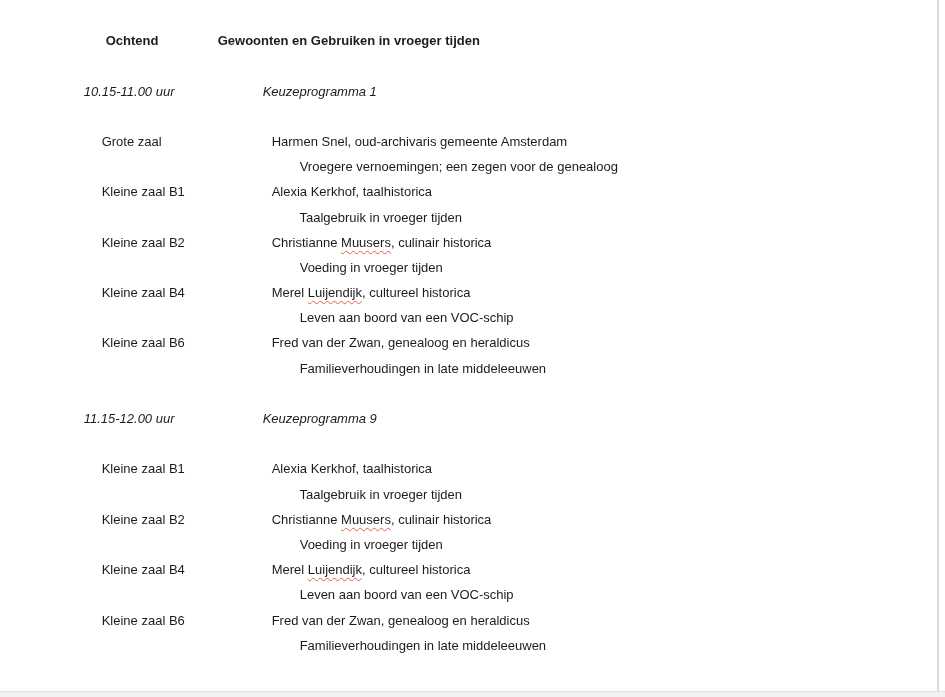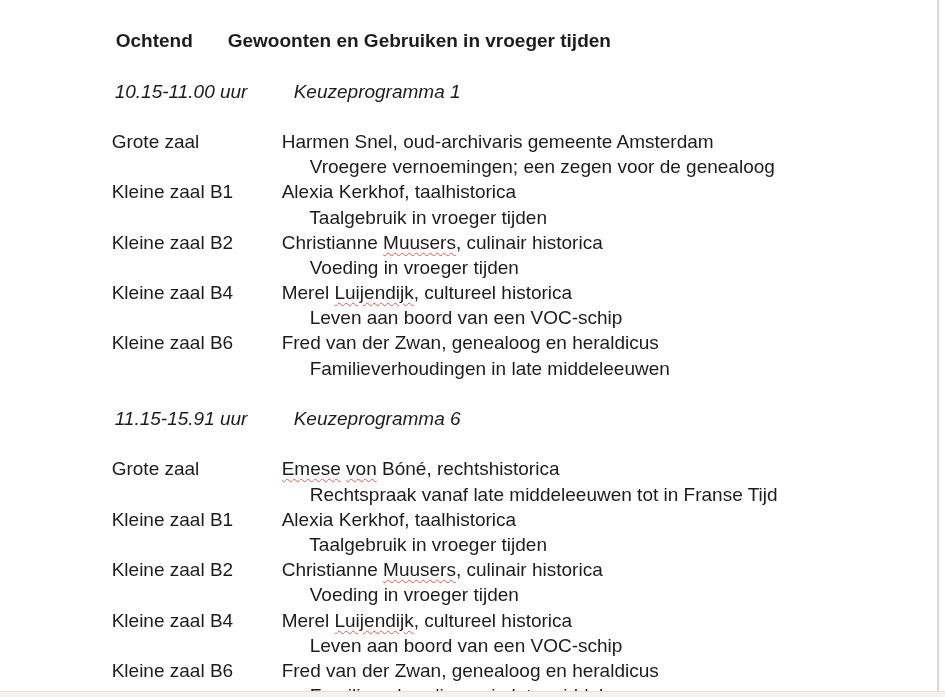"Ochtend Gewoonten en Gebruiken in" .line { font-size: 19px -> 13px }
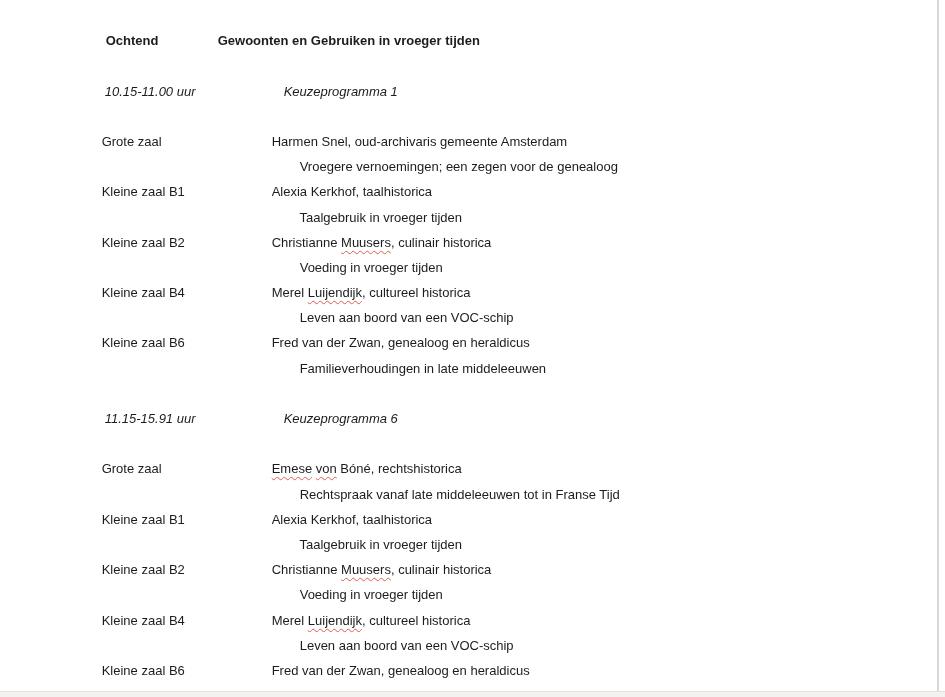"10.15-11.00 uur Keuzeprogramma 1" .session-header { padding-left: 83px -> 62px }
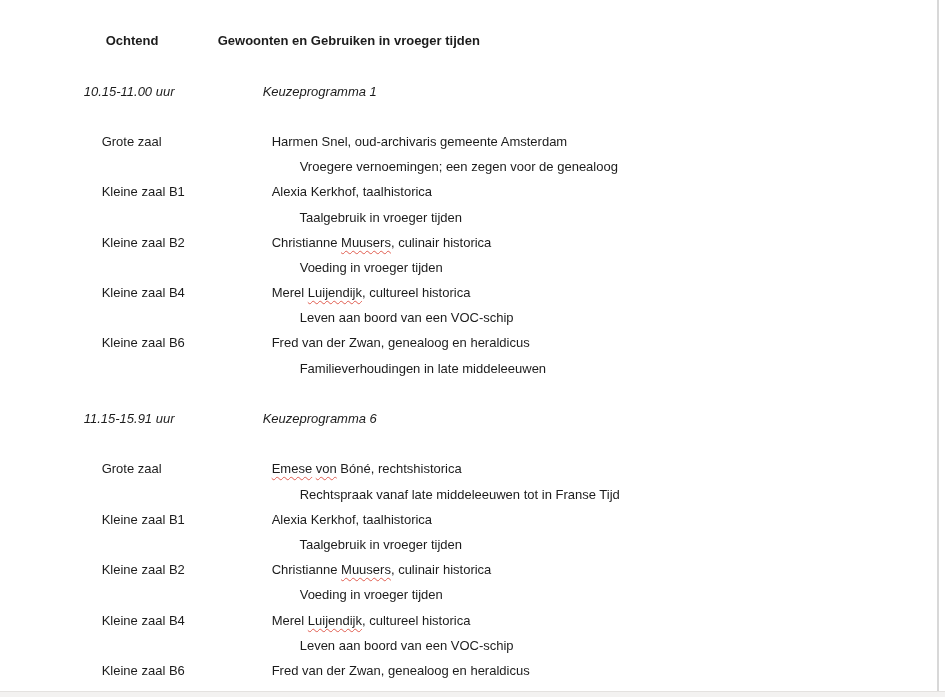"11.15-15.91 uur" span.time { text: 11.15-15.91 -> 11.15-12.00 }
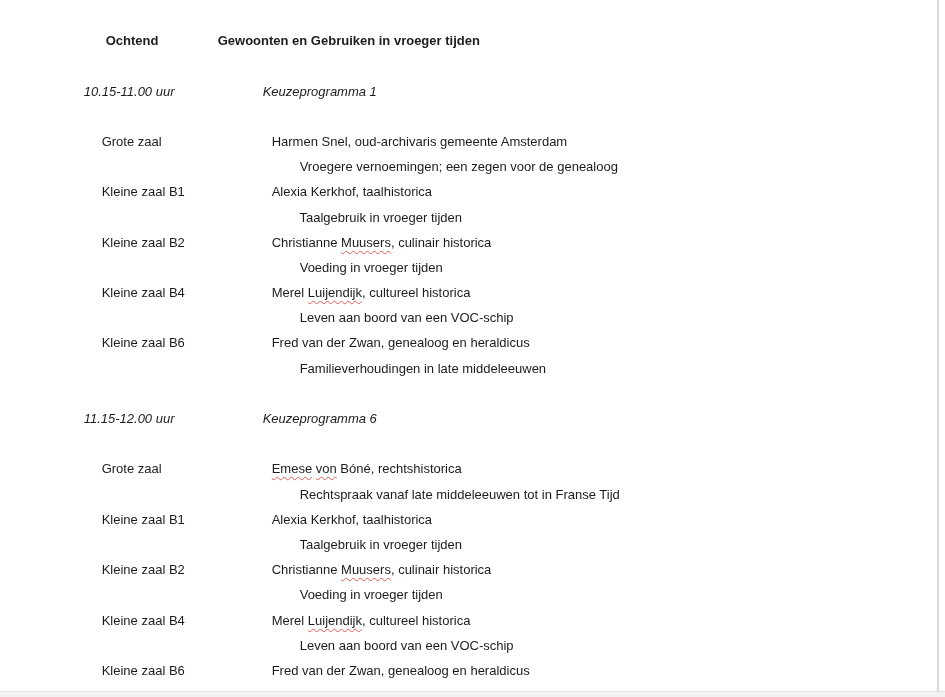"Keuzeprogramma 6" span.program { text: 6 -> 9 }
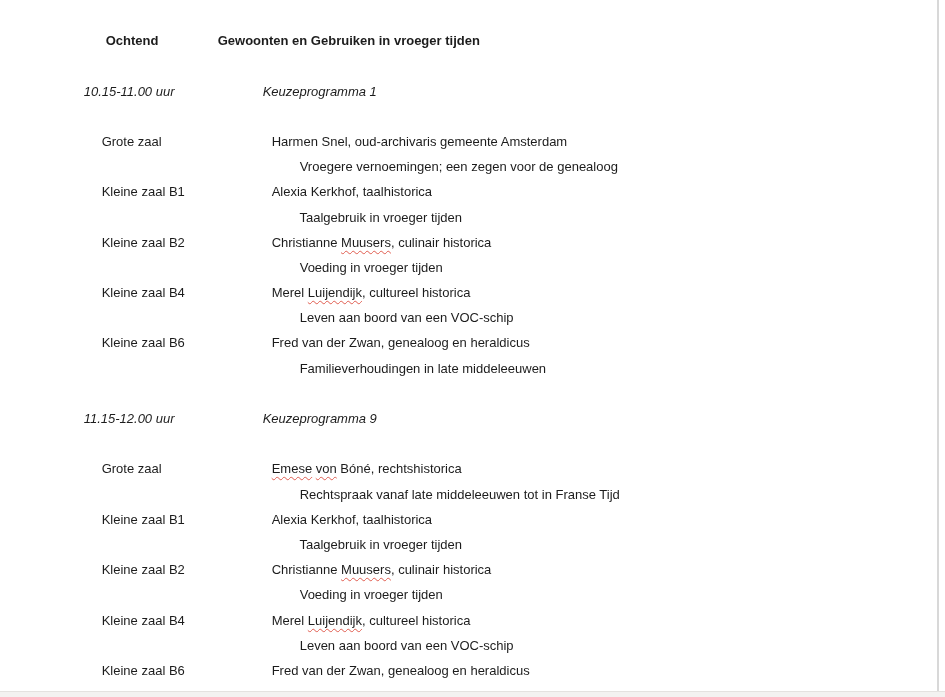"Grote zaal Emese von Bóné," div.slot { html: <div> <div> <span>Grote zaal</span><span><span>Emese</span><span> </span><span>von</span><span> Bóné, rechtshistorica</span></span> </div> <div> <span>Rechtspraak vanaf late middeleeuwen tot in Franse Tijd</span> </div> </div> -> none }
